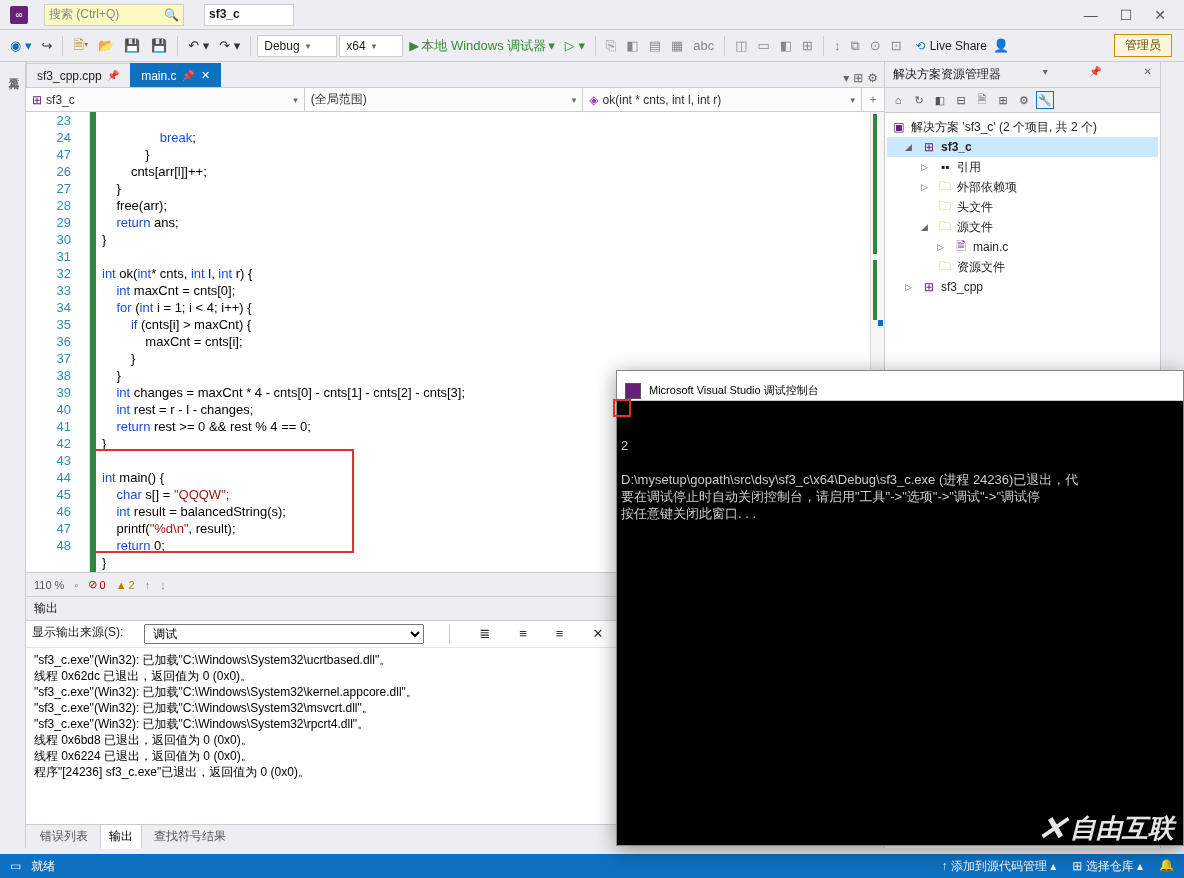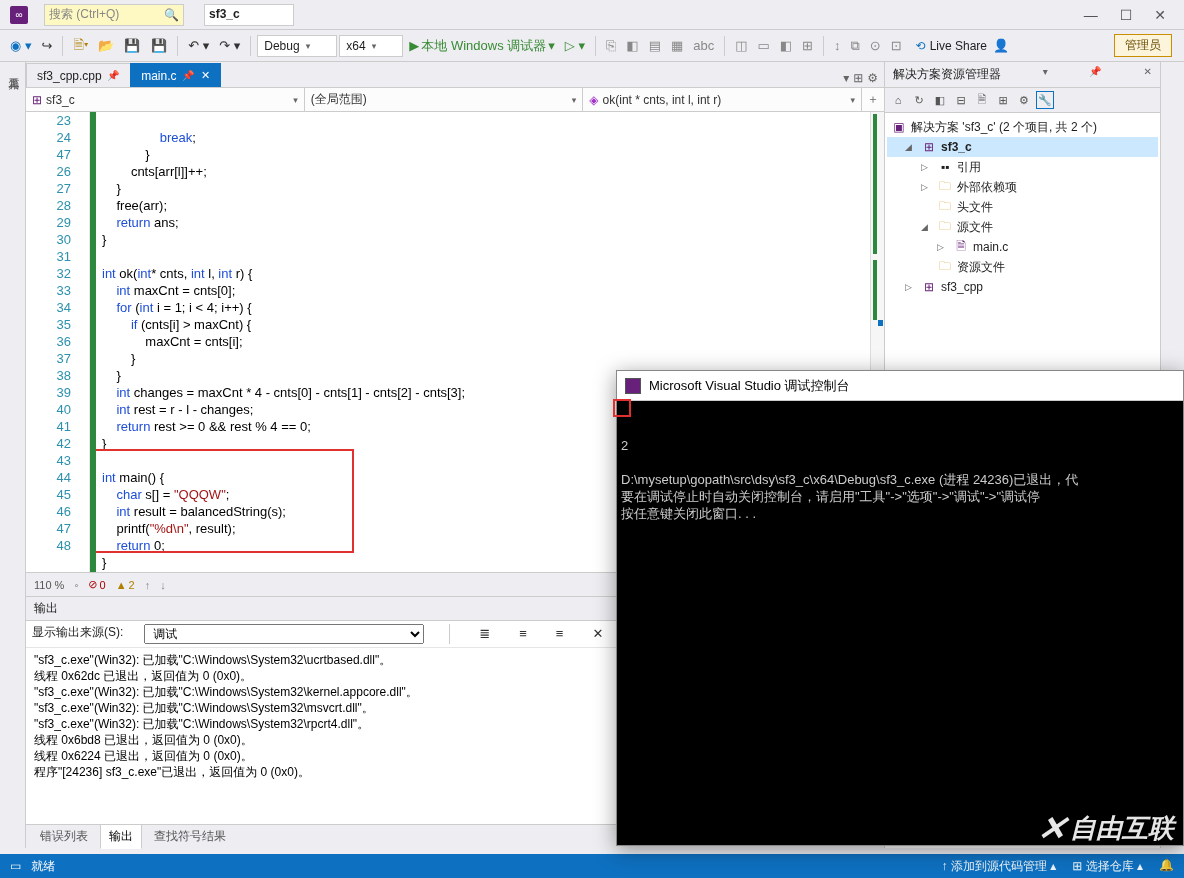"Microsoft Visual Studio 调试控制台" .console-title { align-items: center -> flex-start; font-size: 13px -> 11px }
